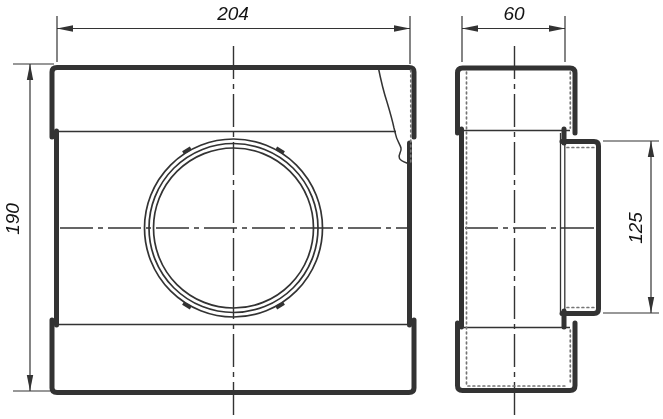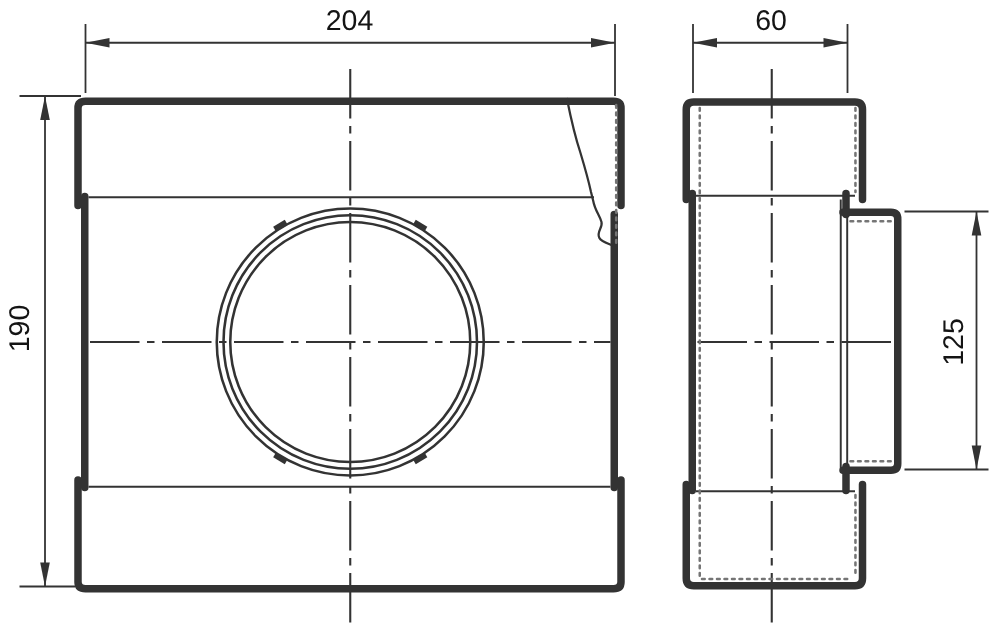"204" .stage { font-style: none -> italic }
